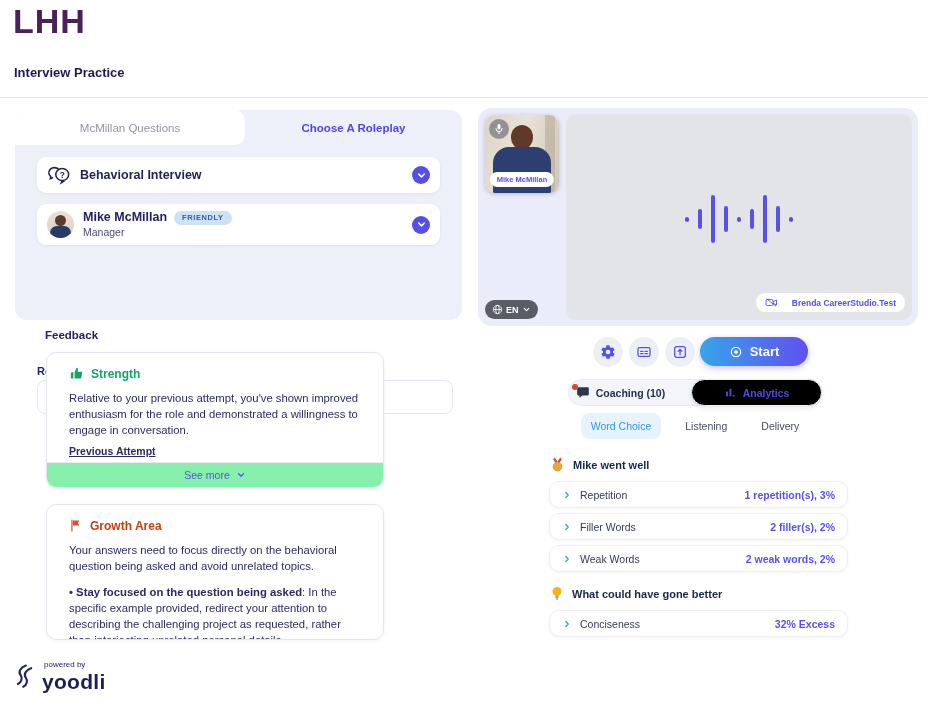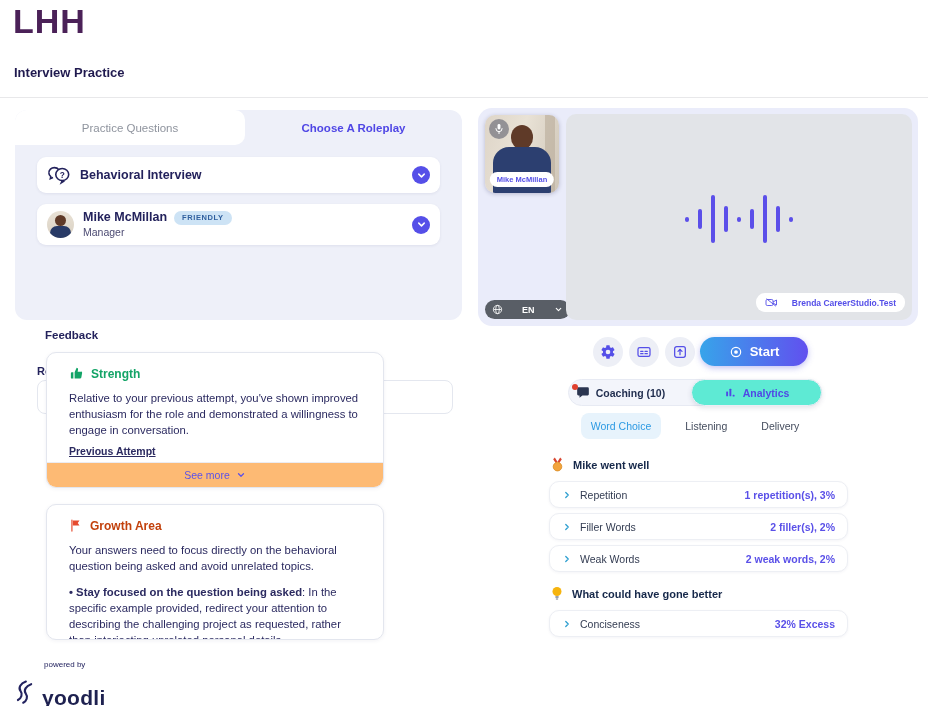"Practice Questions" div.tab-inactive { text: Practice -> McMillan }
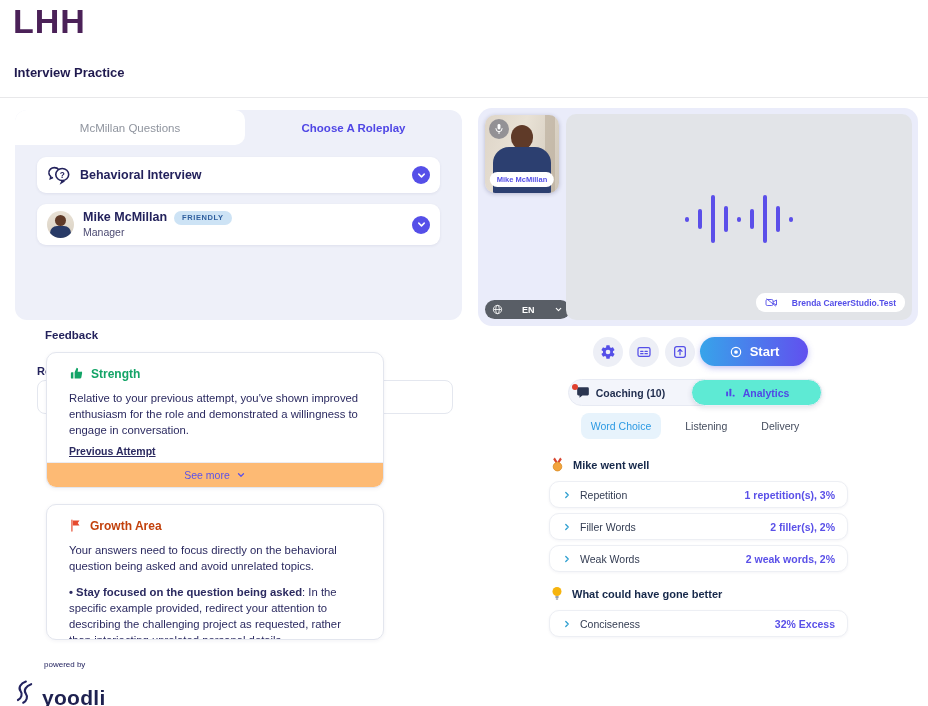"EN" .lang-pill { gap: 19px -> 3px }
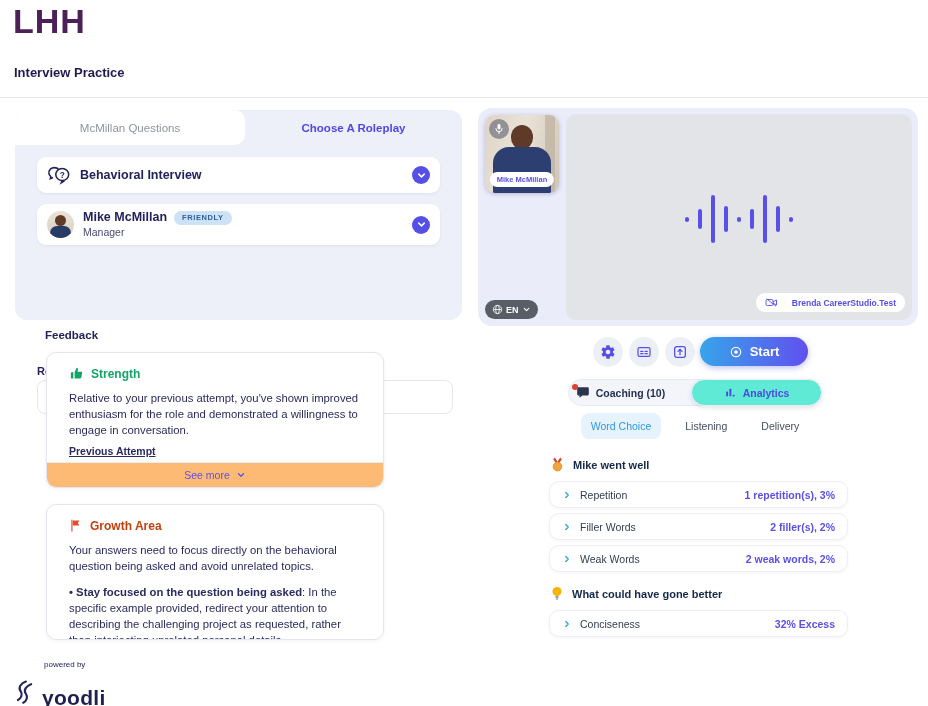"Analytics" .seg-right { background: #5eead4 -> #000000 }
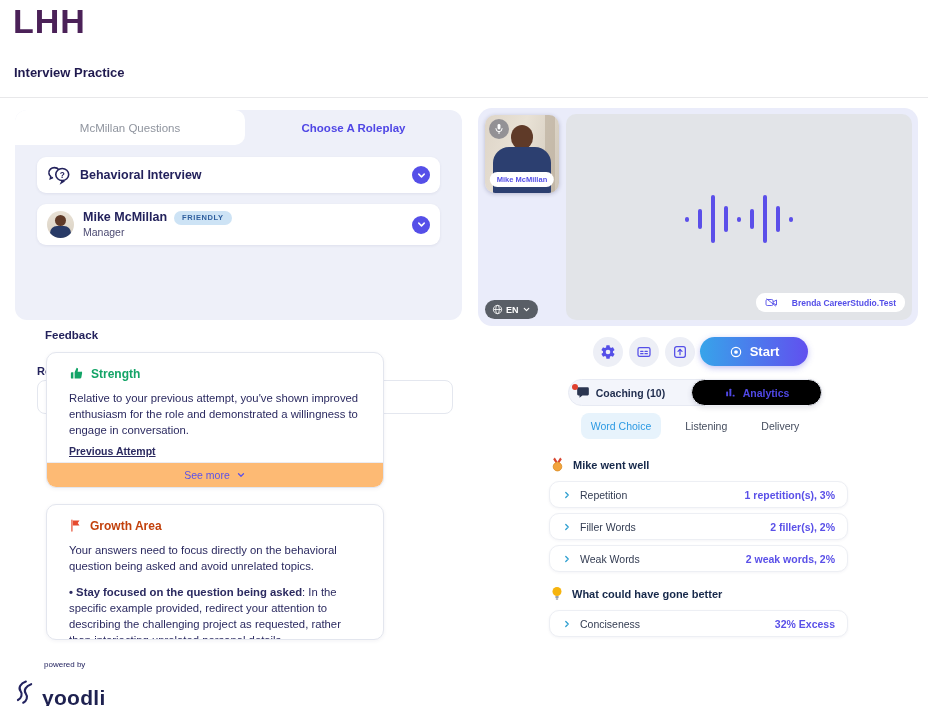"See more" .fb-footer { background: #fdba74 -> #86efac }
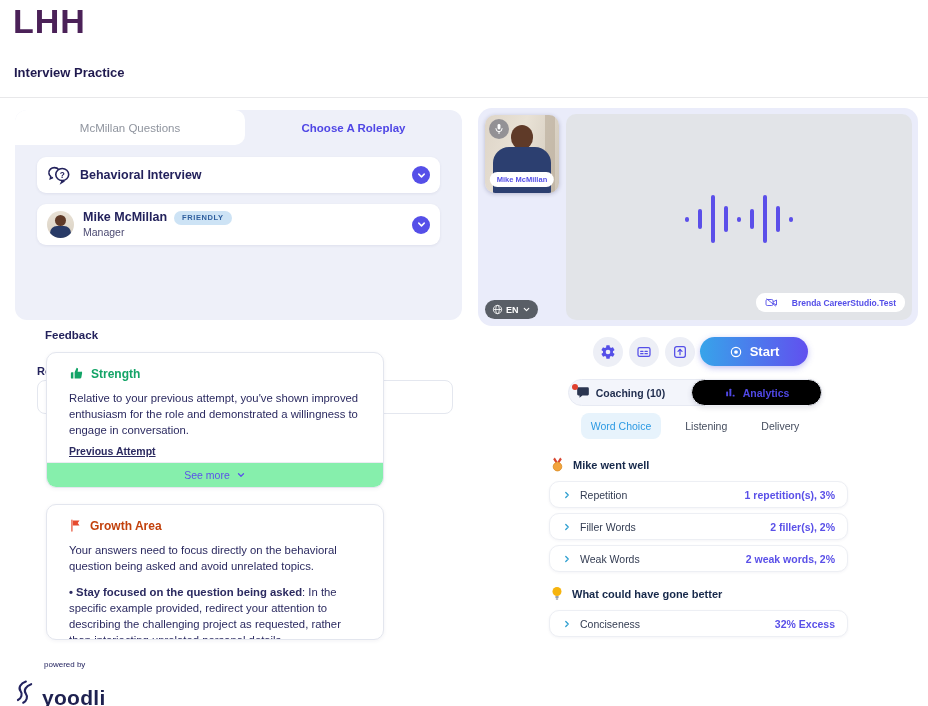"powered by" .powered-by { margin-bottom: 18px -> 2px }
